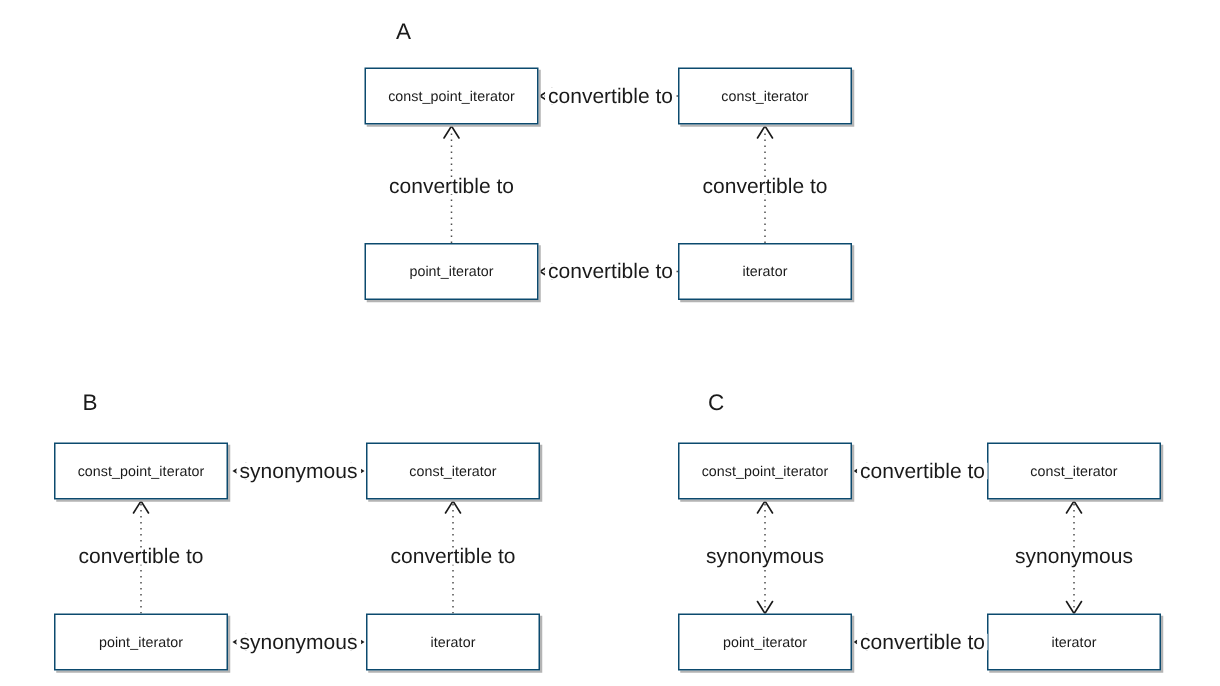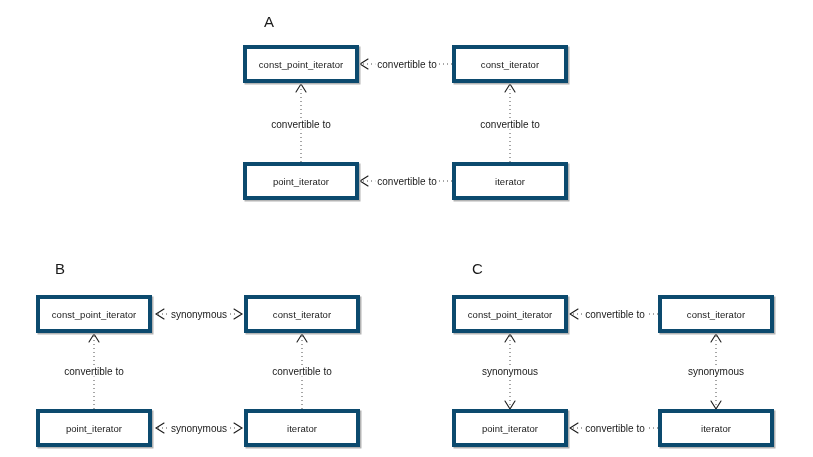"const_point_iterator" .node-box { border: 4px solid #0c4a6e -> 1px solid #0c4a6e }
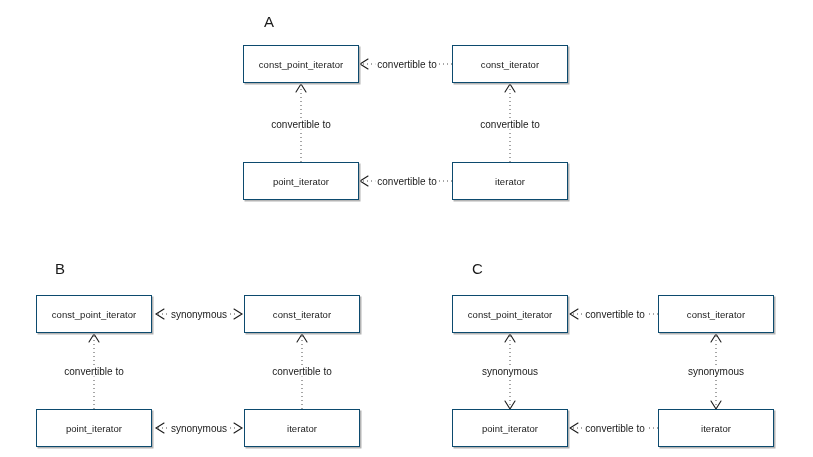"convertible to" .edge-label { font-size: 10px -> 14px }
